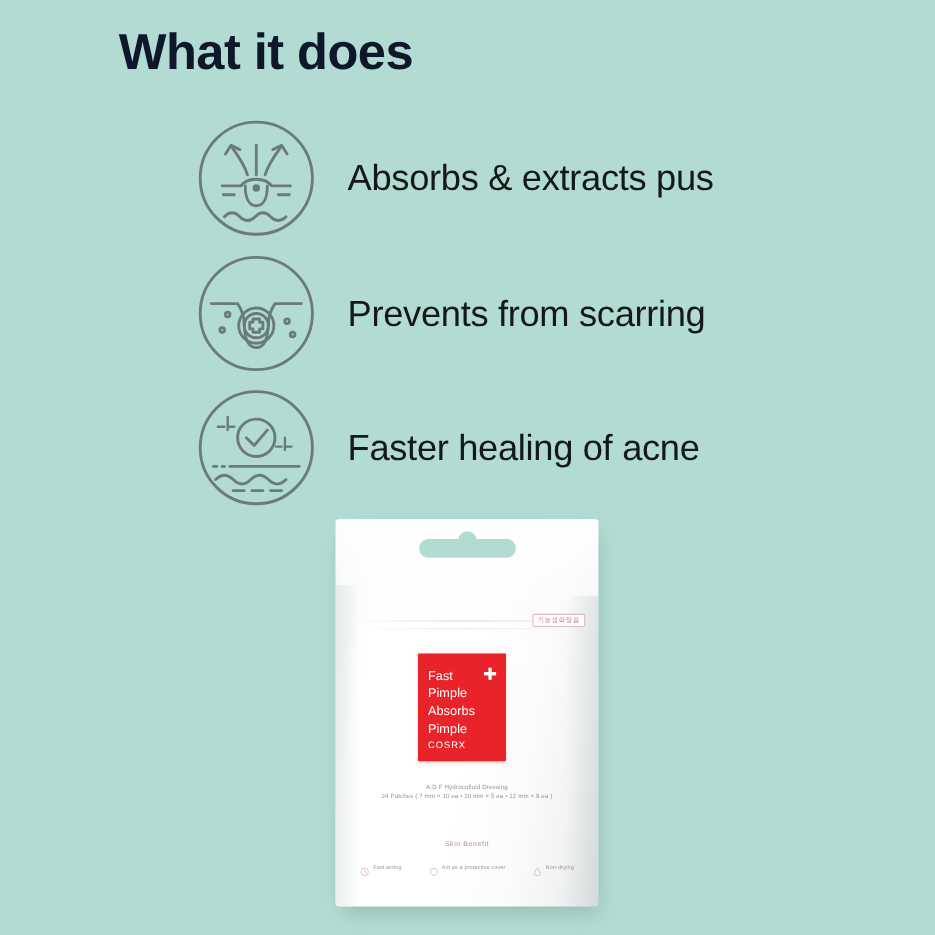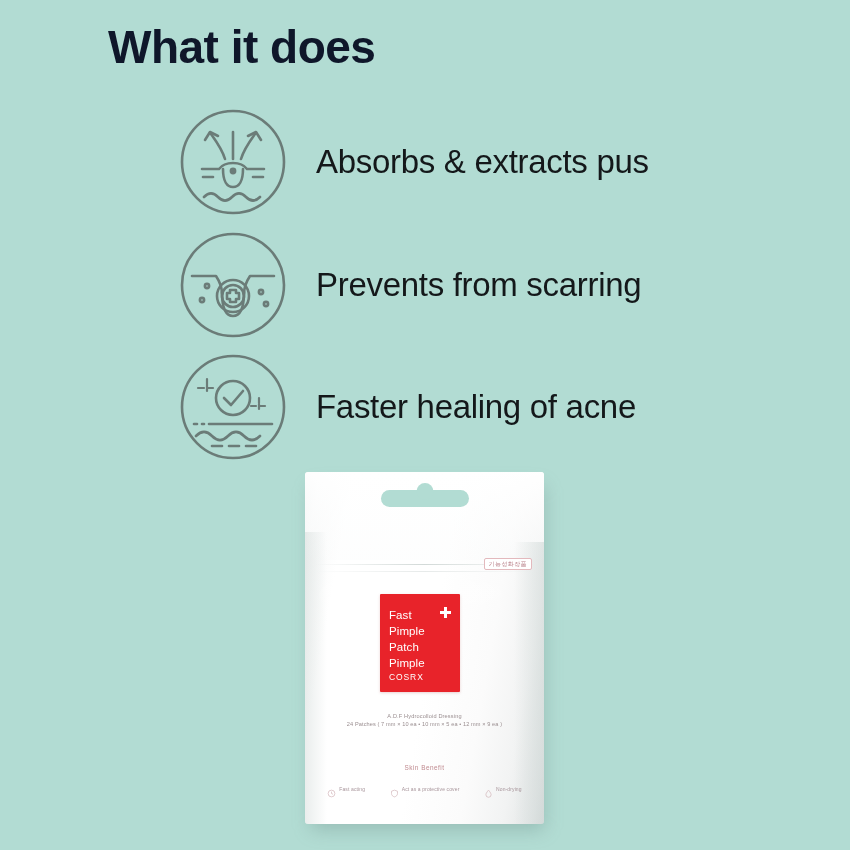"Patch" div { text: Patch -> Absorbs }
